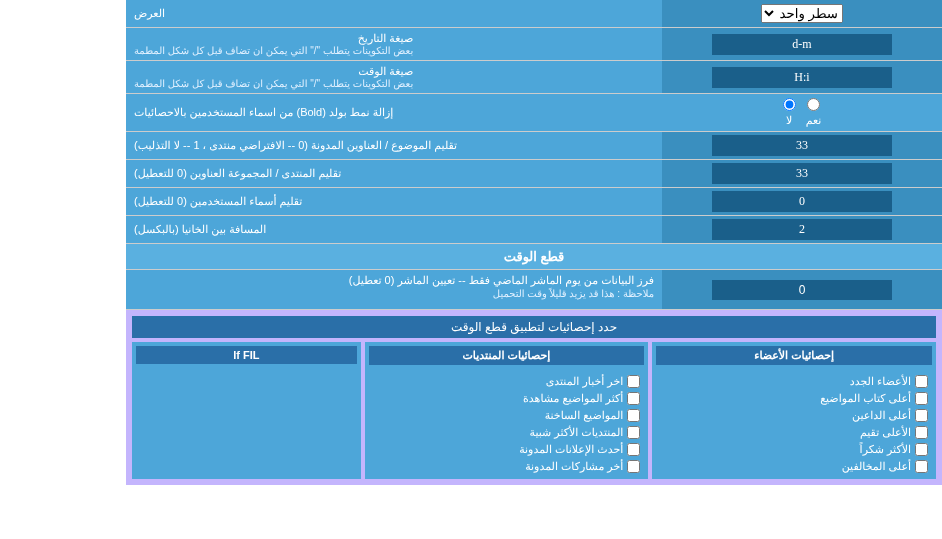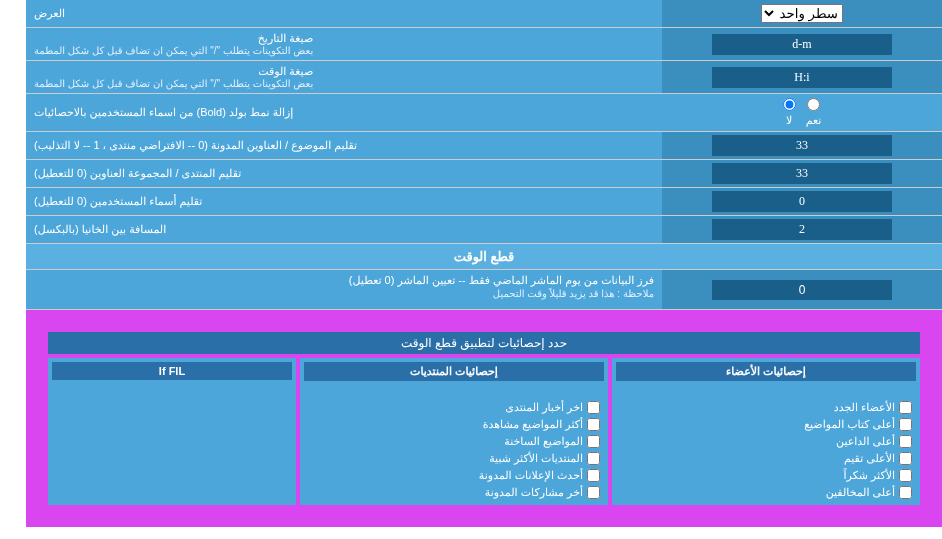"العرض" .container { width: 916px -> 816px }
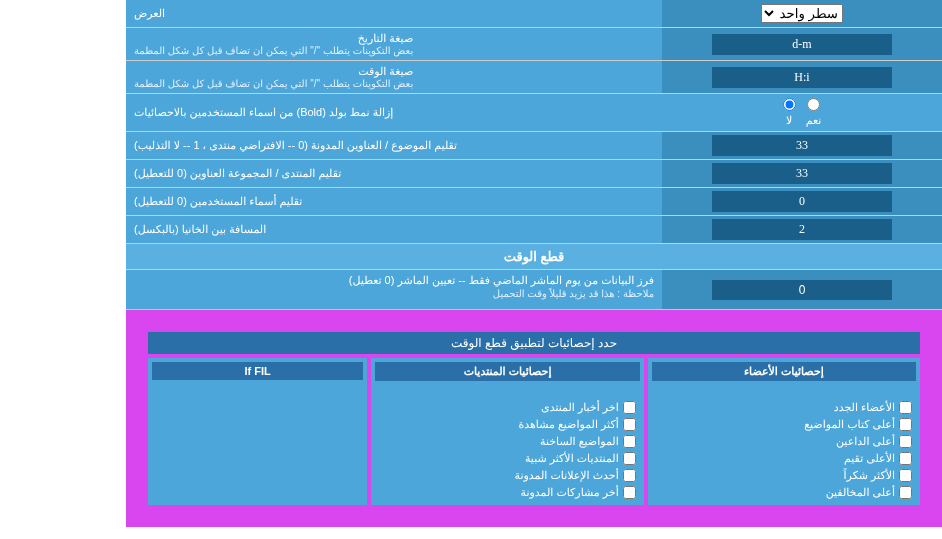"حدد إحصائيات لتطبيق قطع الوقت" .bottom-section { background: #d946ef -> #c4b5fd; padding: 22px -> 6px }
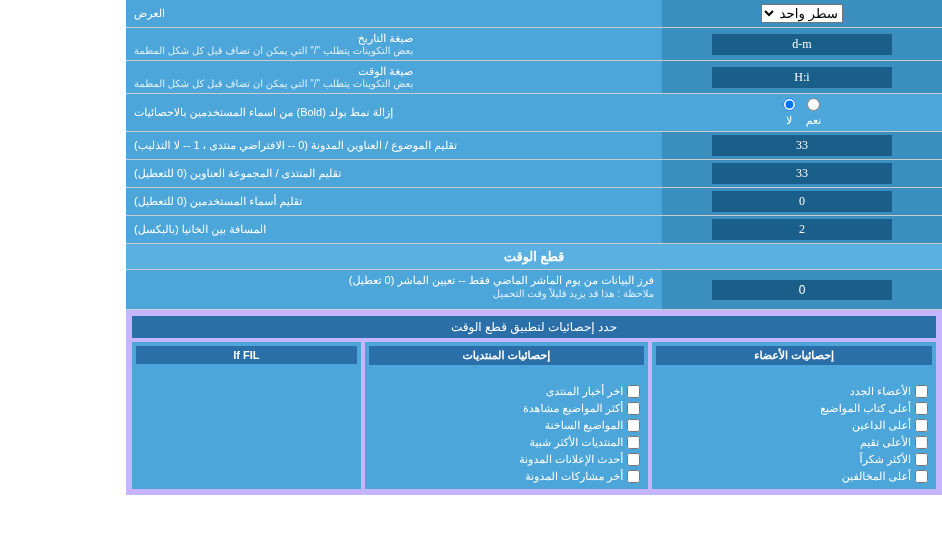"If FIL" .bottom-col-title { margin-bottom: 18px -> 8px }
